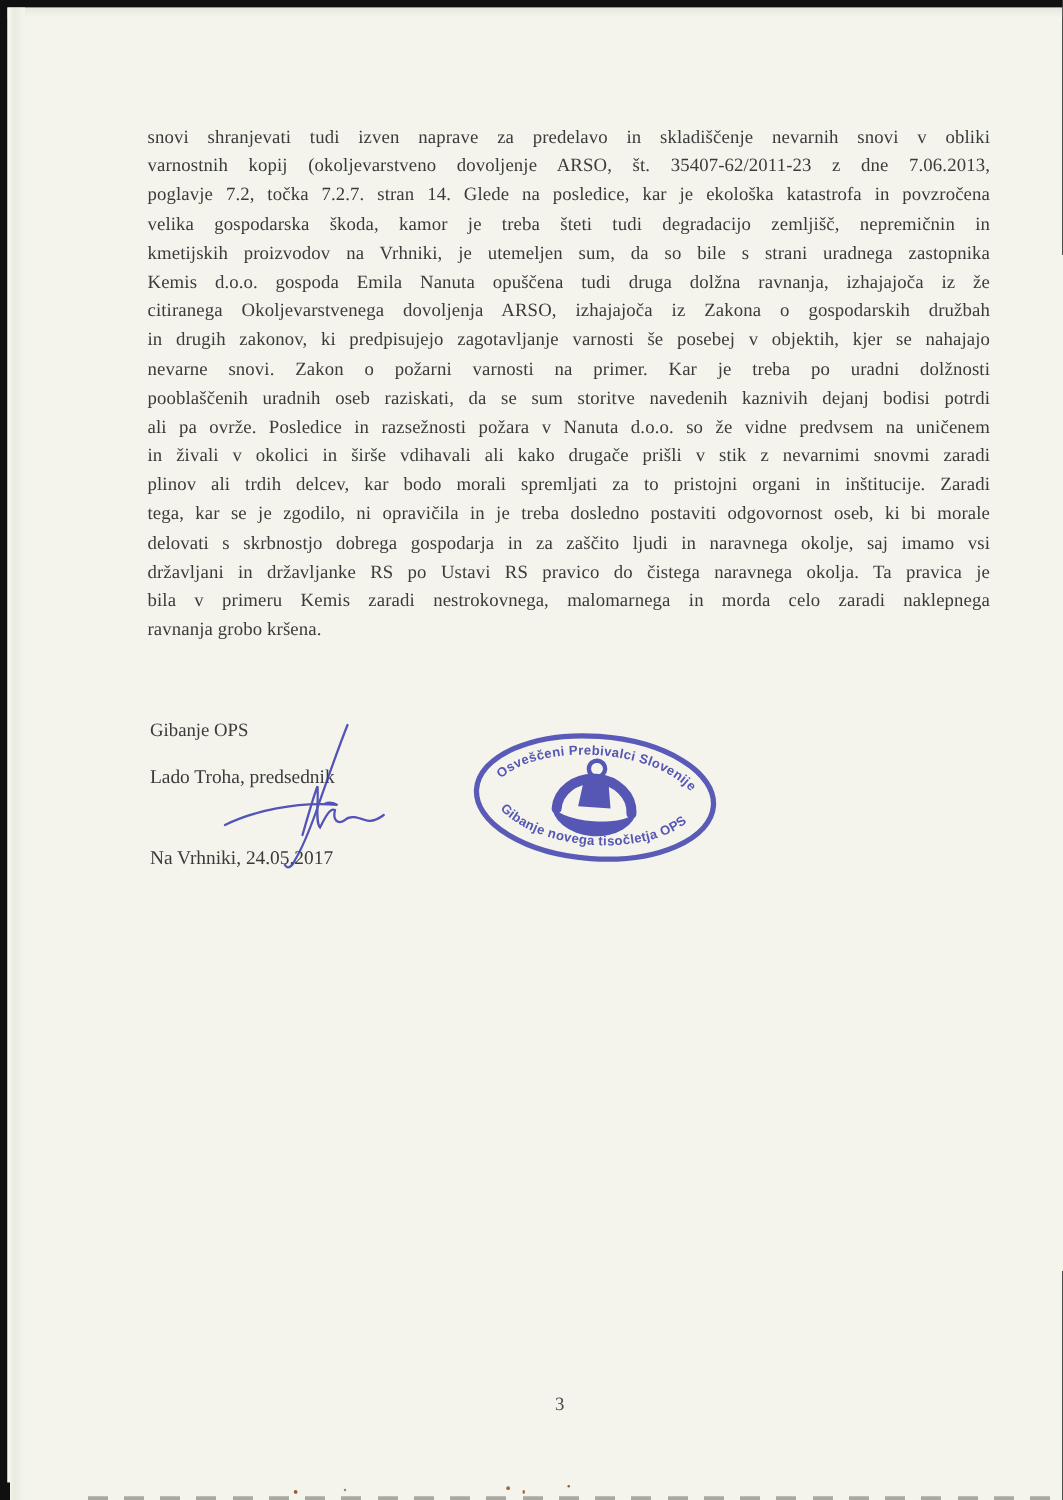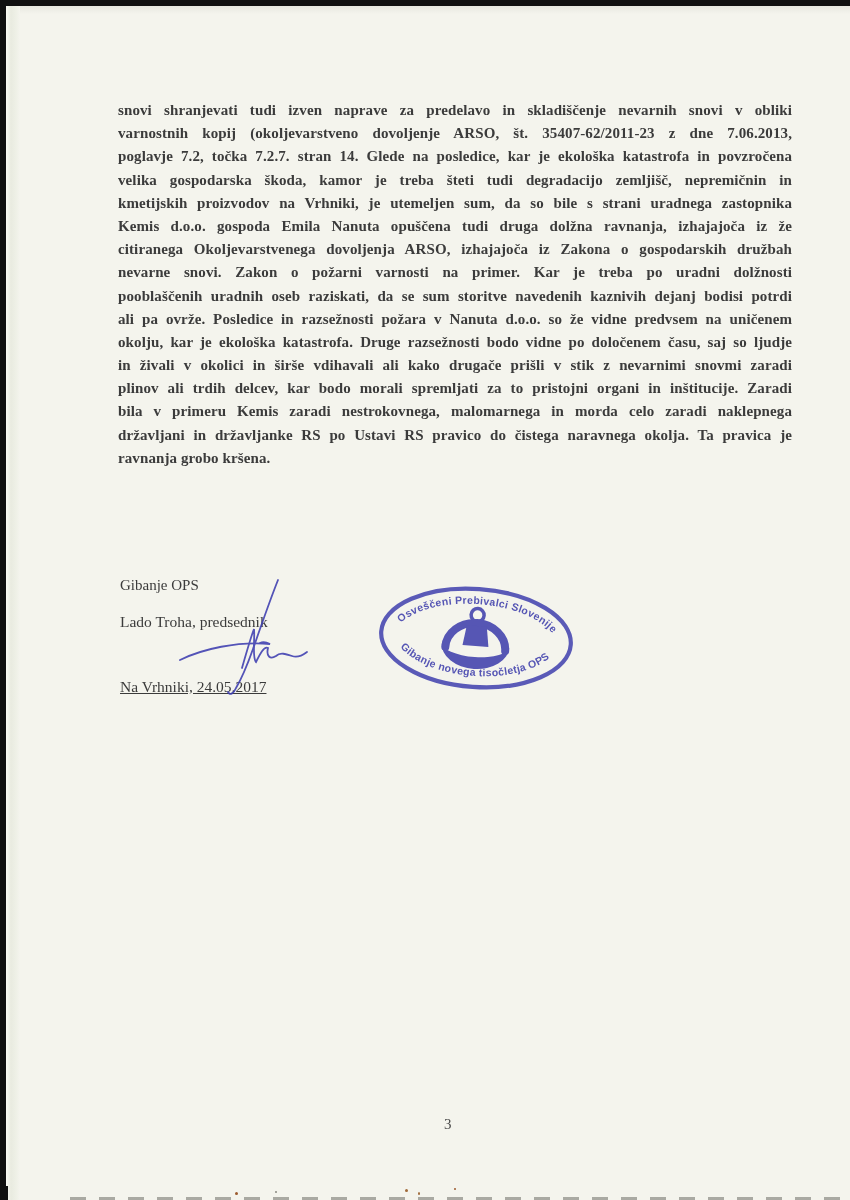"snovi shranjevati tudi izven naprave" .textblock { font-weight: bold -> none }
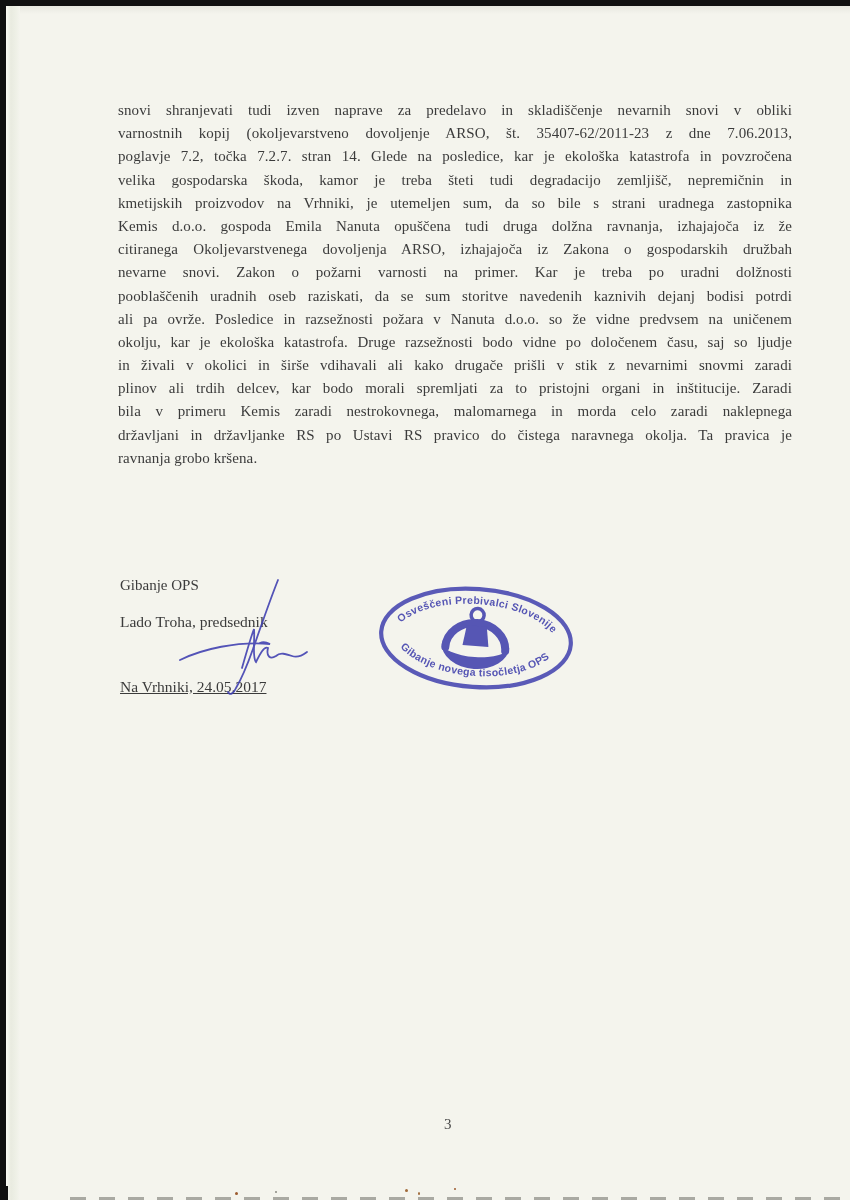"in drugih zakonov, ki predpisujejo" div.pline { html: none -> <div>in drugih zakonov, ki predpisujejo zagotavljanje varnosti še posebej v objektih, kjer se nahajajo</div> }
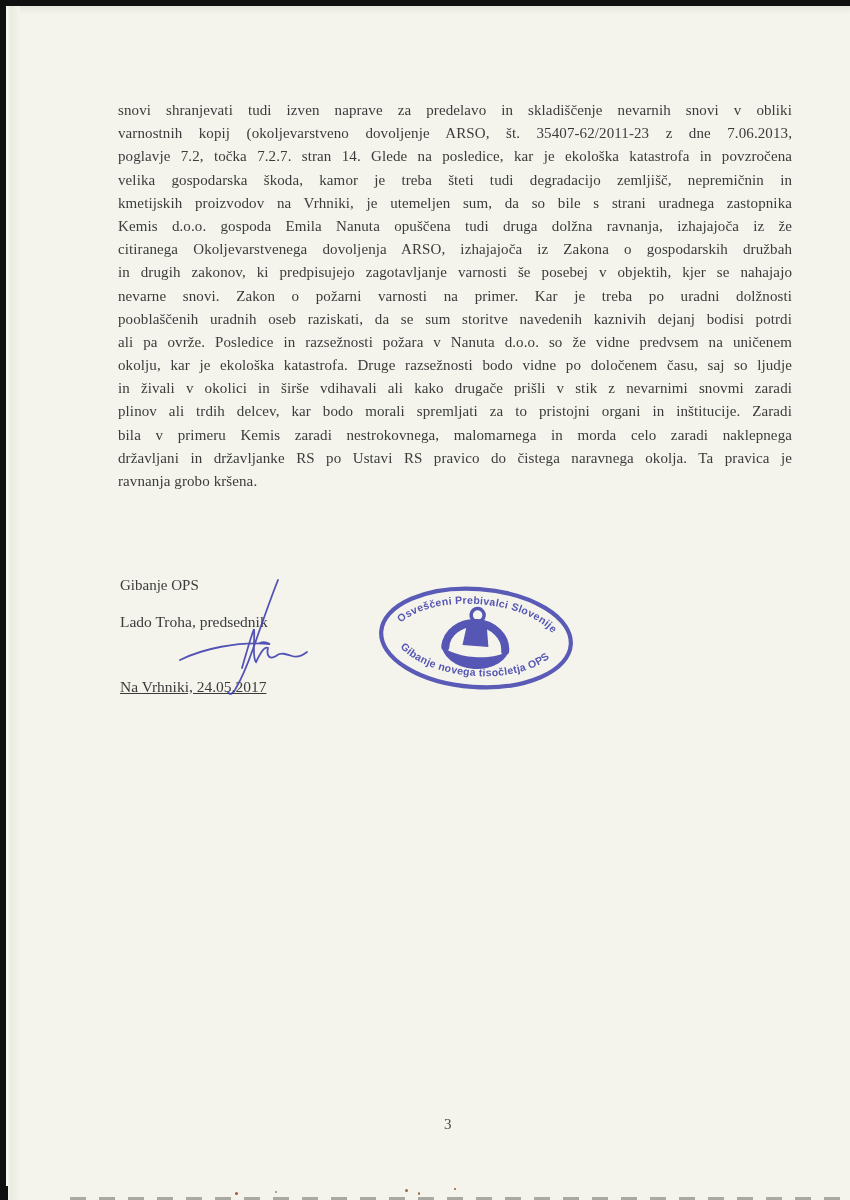"okolju, kar je ekološka katastrofa." div.pline { html: <div>okolju, kar je ekološka katastrofa. Druge razsežnosti bodo vidne po določenem času, saj so ljudje</div> -> none }
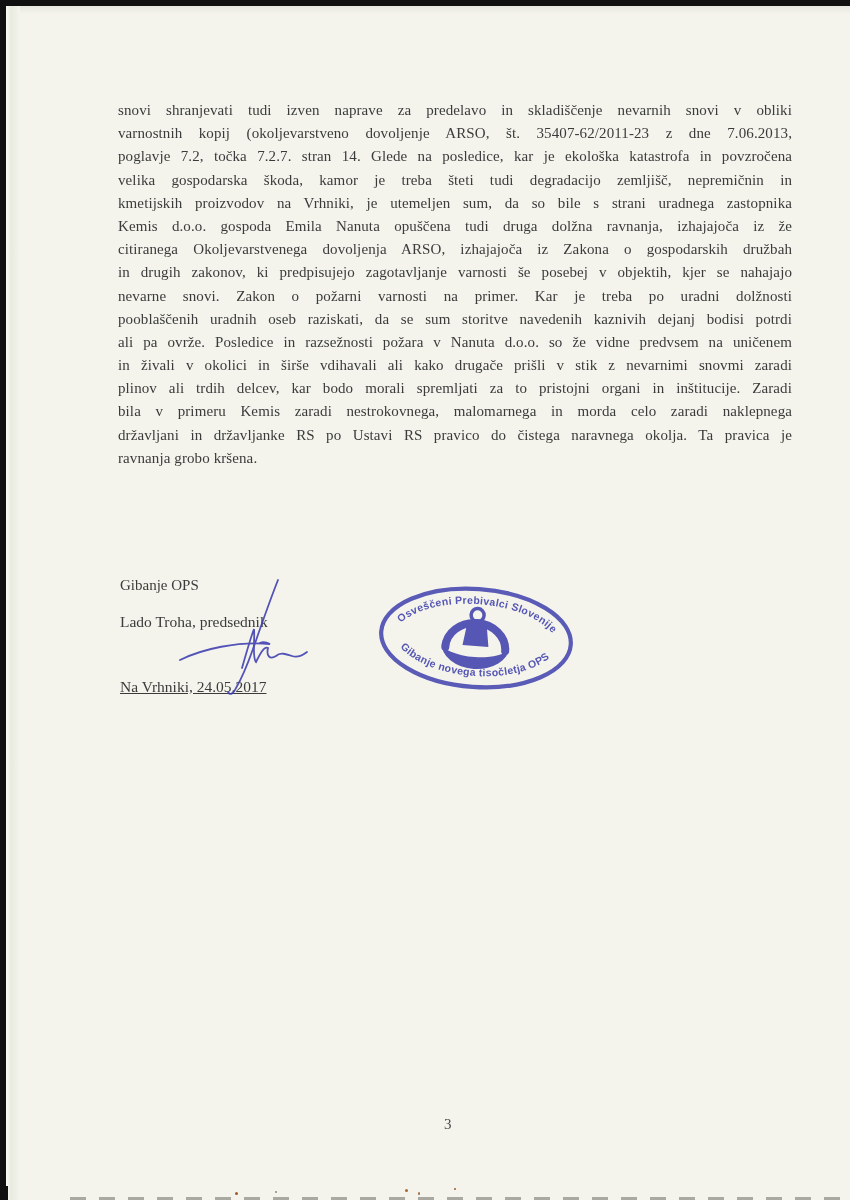"tega, kar se je zgodilo," div.pline { html: none -> <div>tega, kar se je zgodilo, ni opravičila in je treba dosledno postaviti odgovornost oseb, ki bi morale</div> }
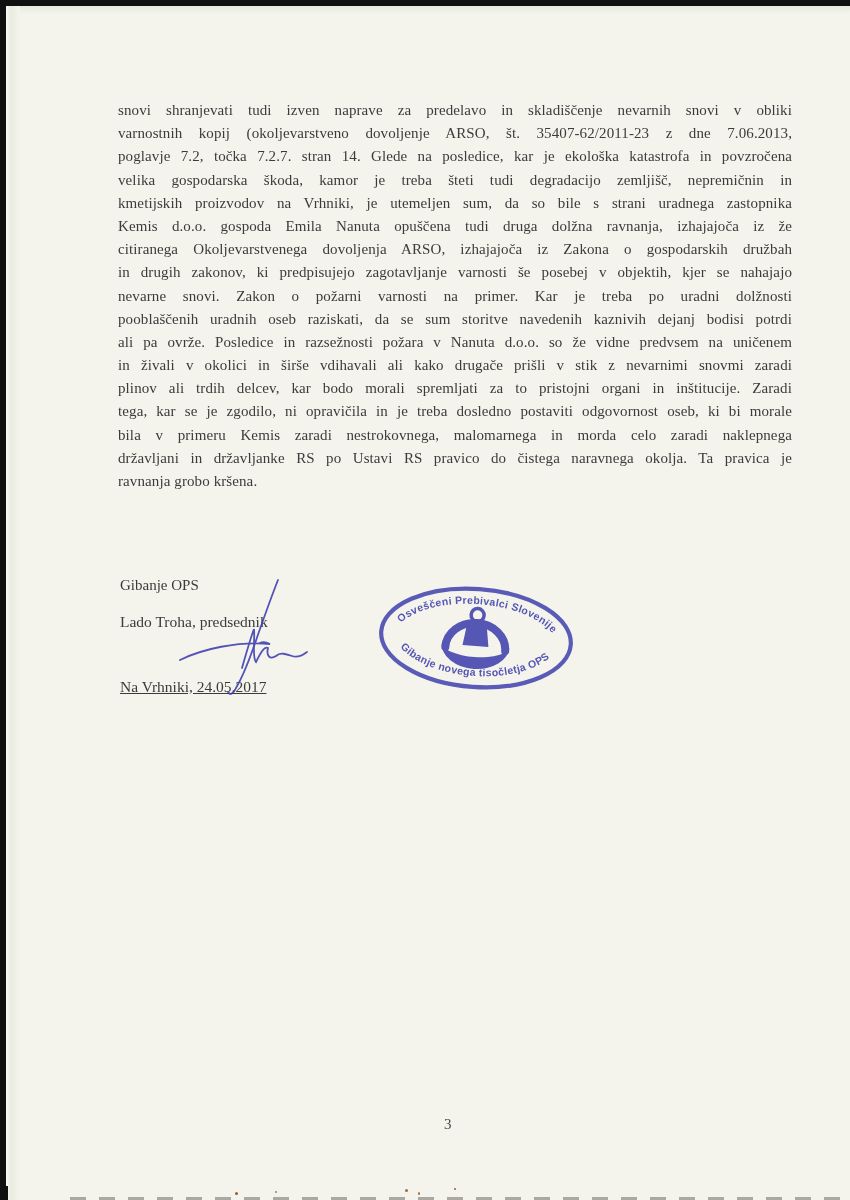"delovati s skrbnostjo dobrega gospodarja" div.pline { html: none -> <div>delovati s skrbnostjo dobrega gospodarja in za zaščito ljudi in naravnega okolje, saj imamo vsi</div> }
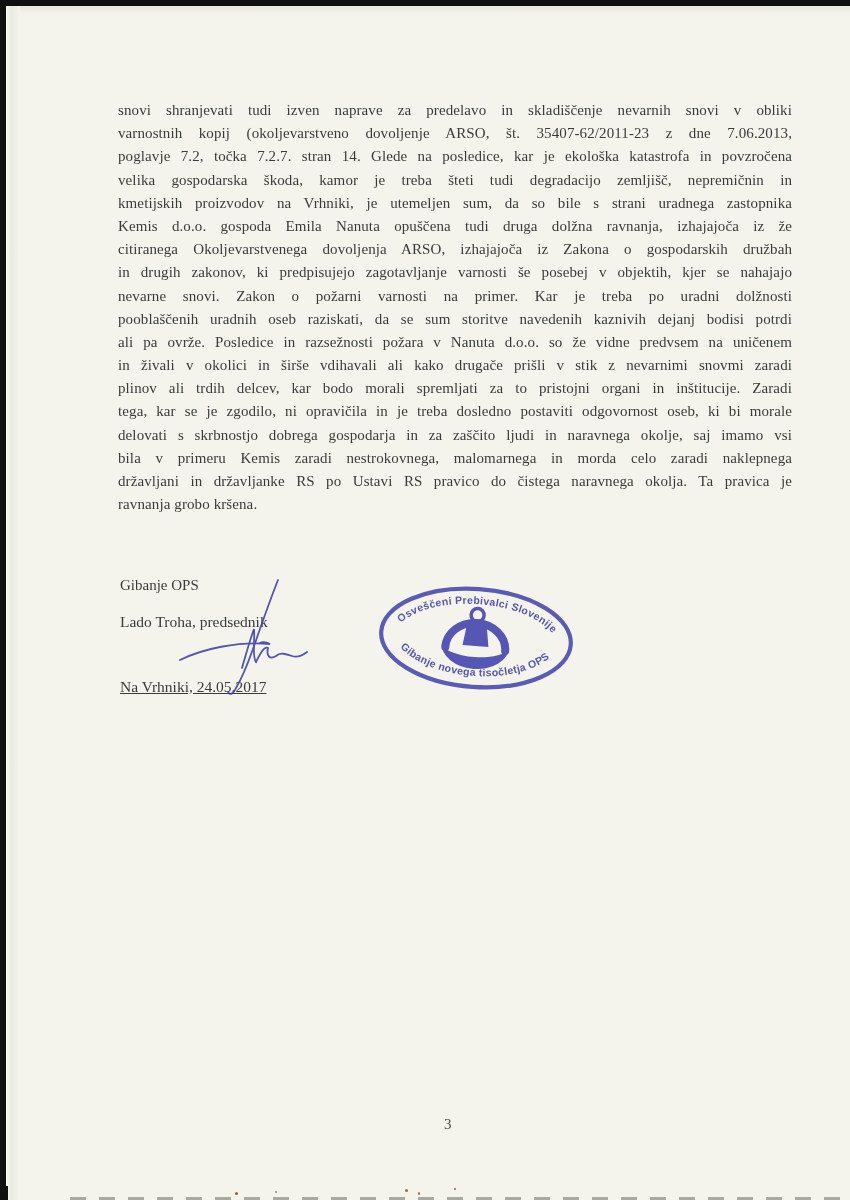"bila v primeru Kemis zaradi" div.pline { order: before "državljani in državljanke RS po" -> after "državljani in državljanke RS po" }
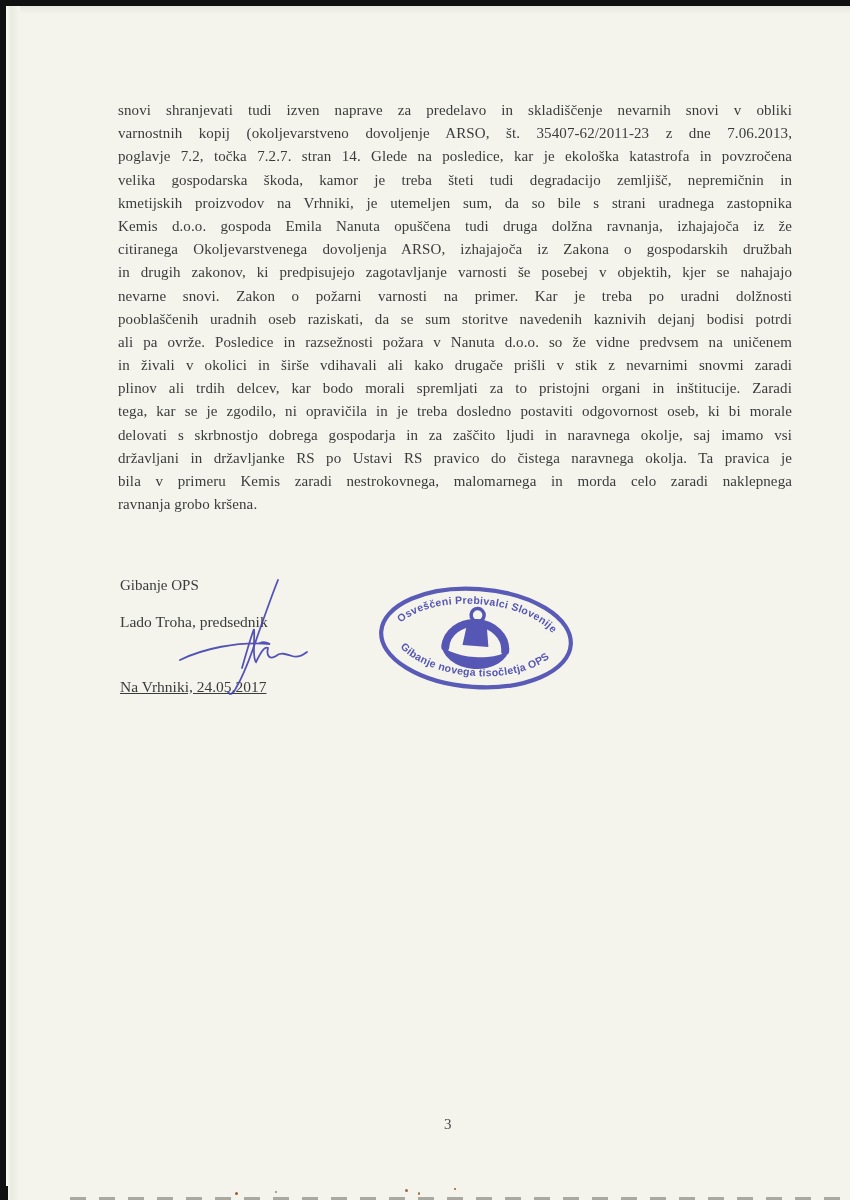"Na Vrhniki, 24.05.2017" .sig-date { text-decoration: underline -> none }
